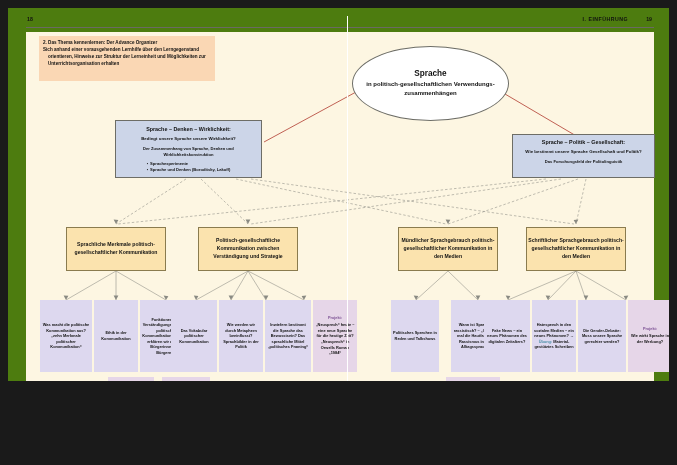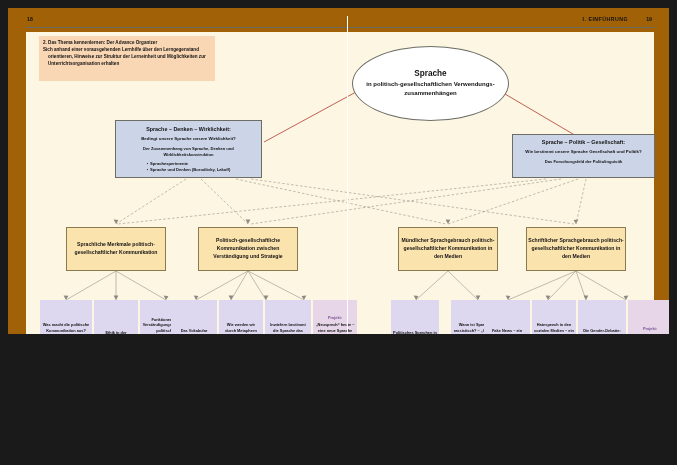"Sprache" .page { background: #a16207 -> #4d7c0f; height: 326px -> 373px }
